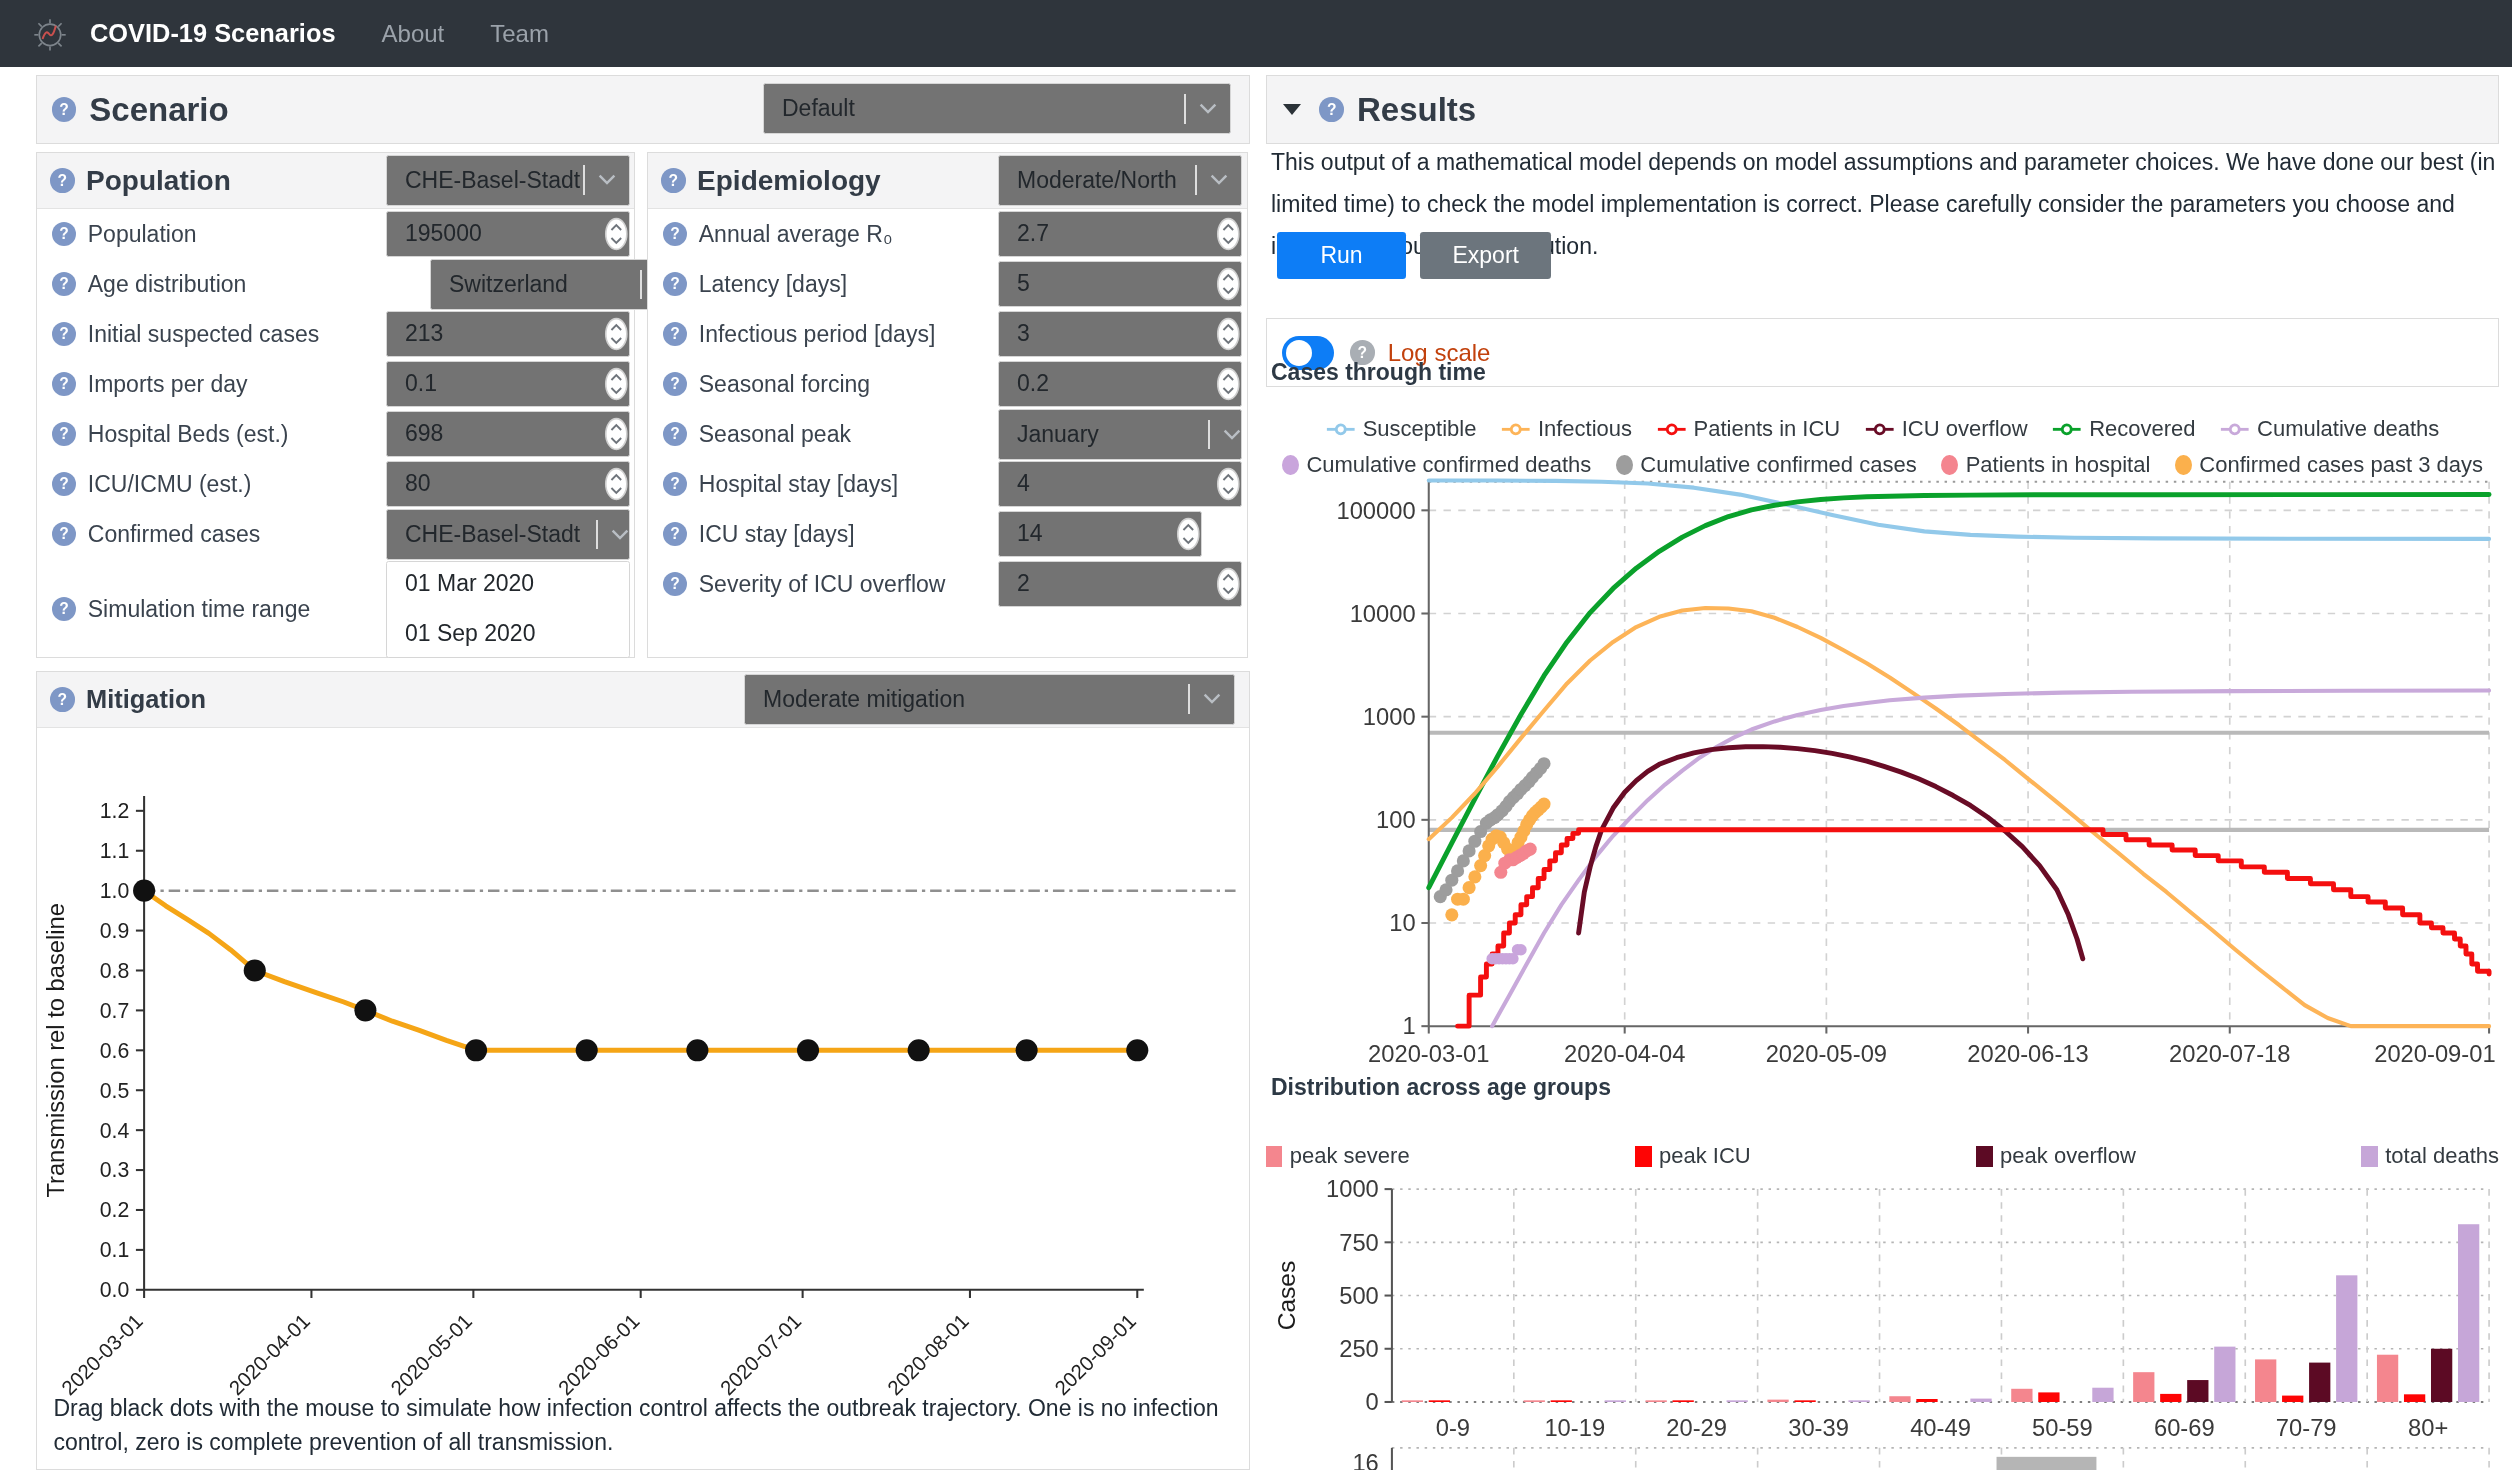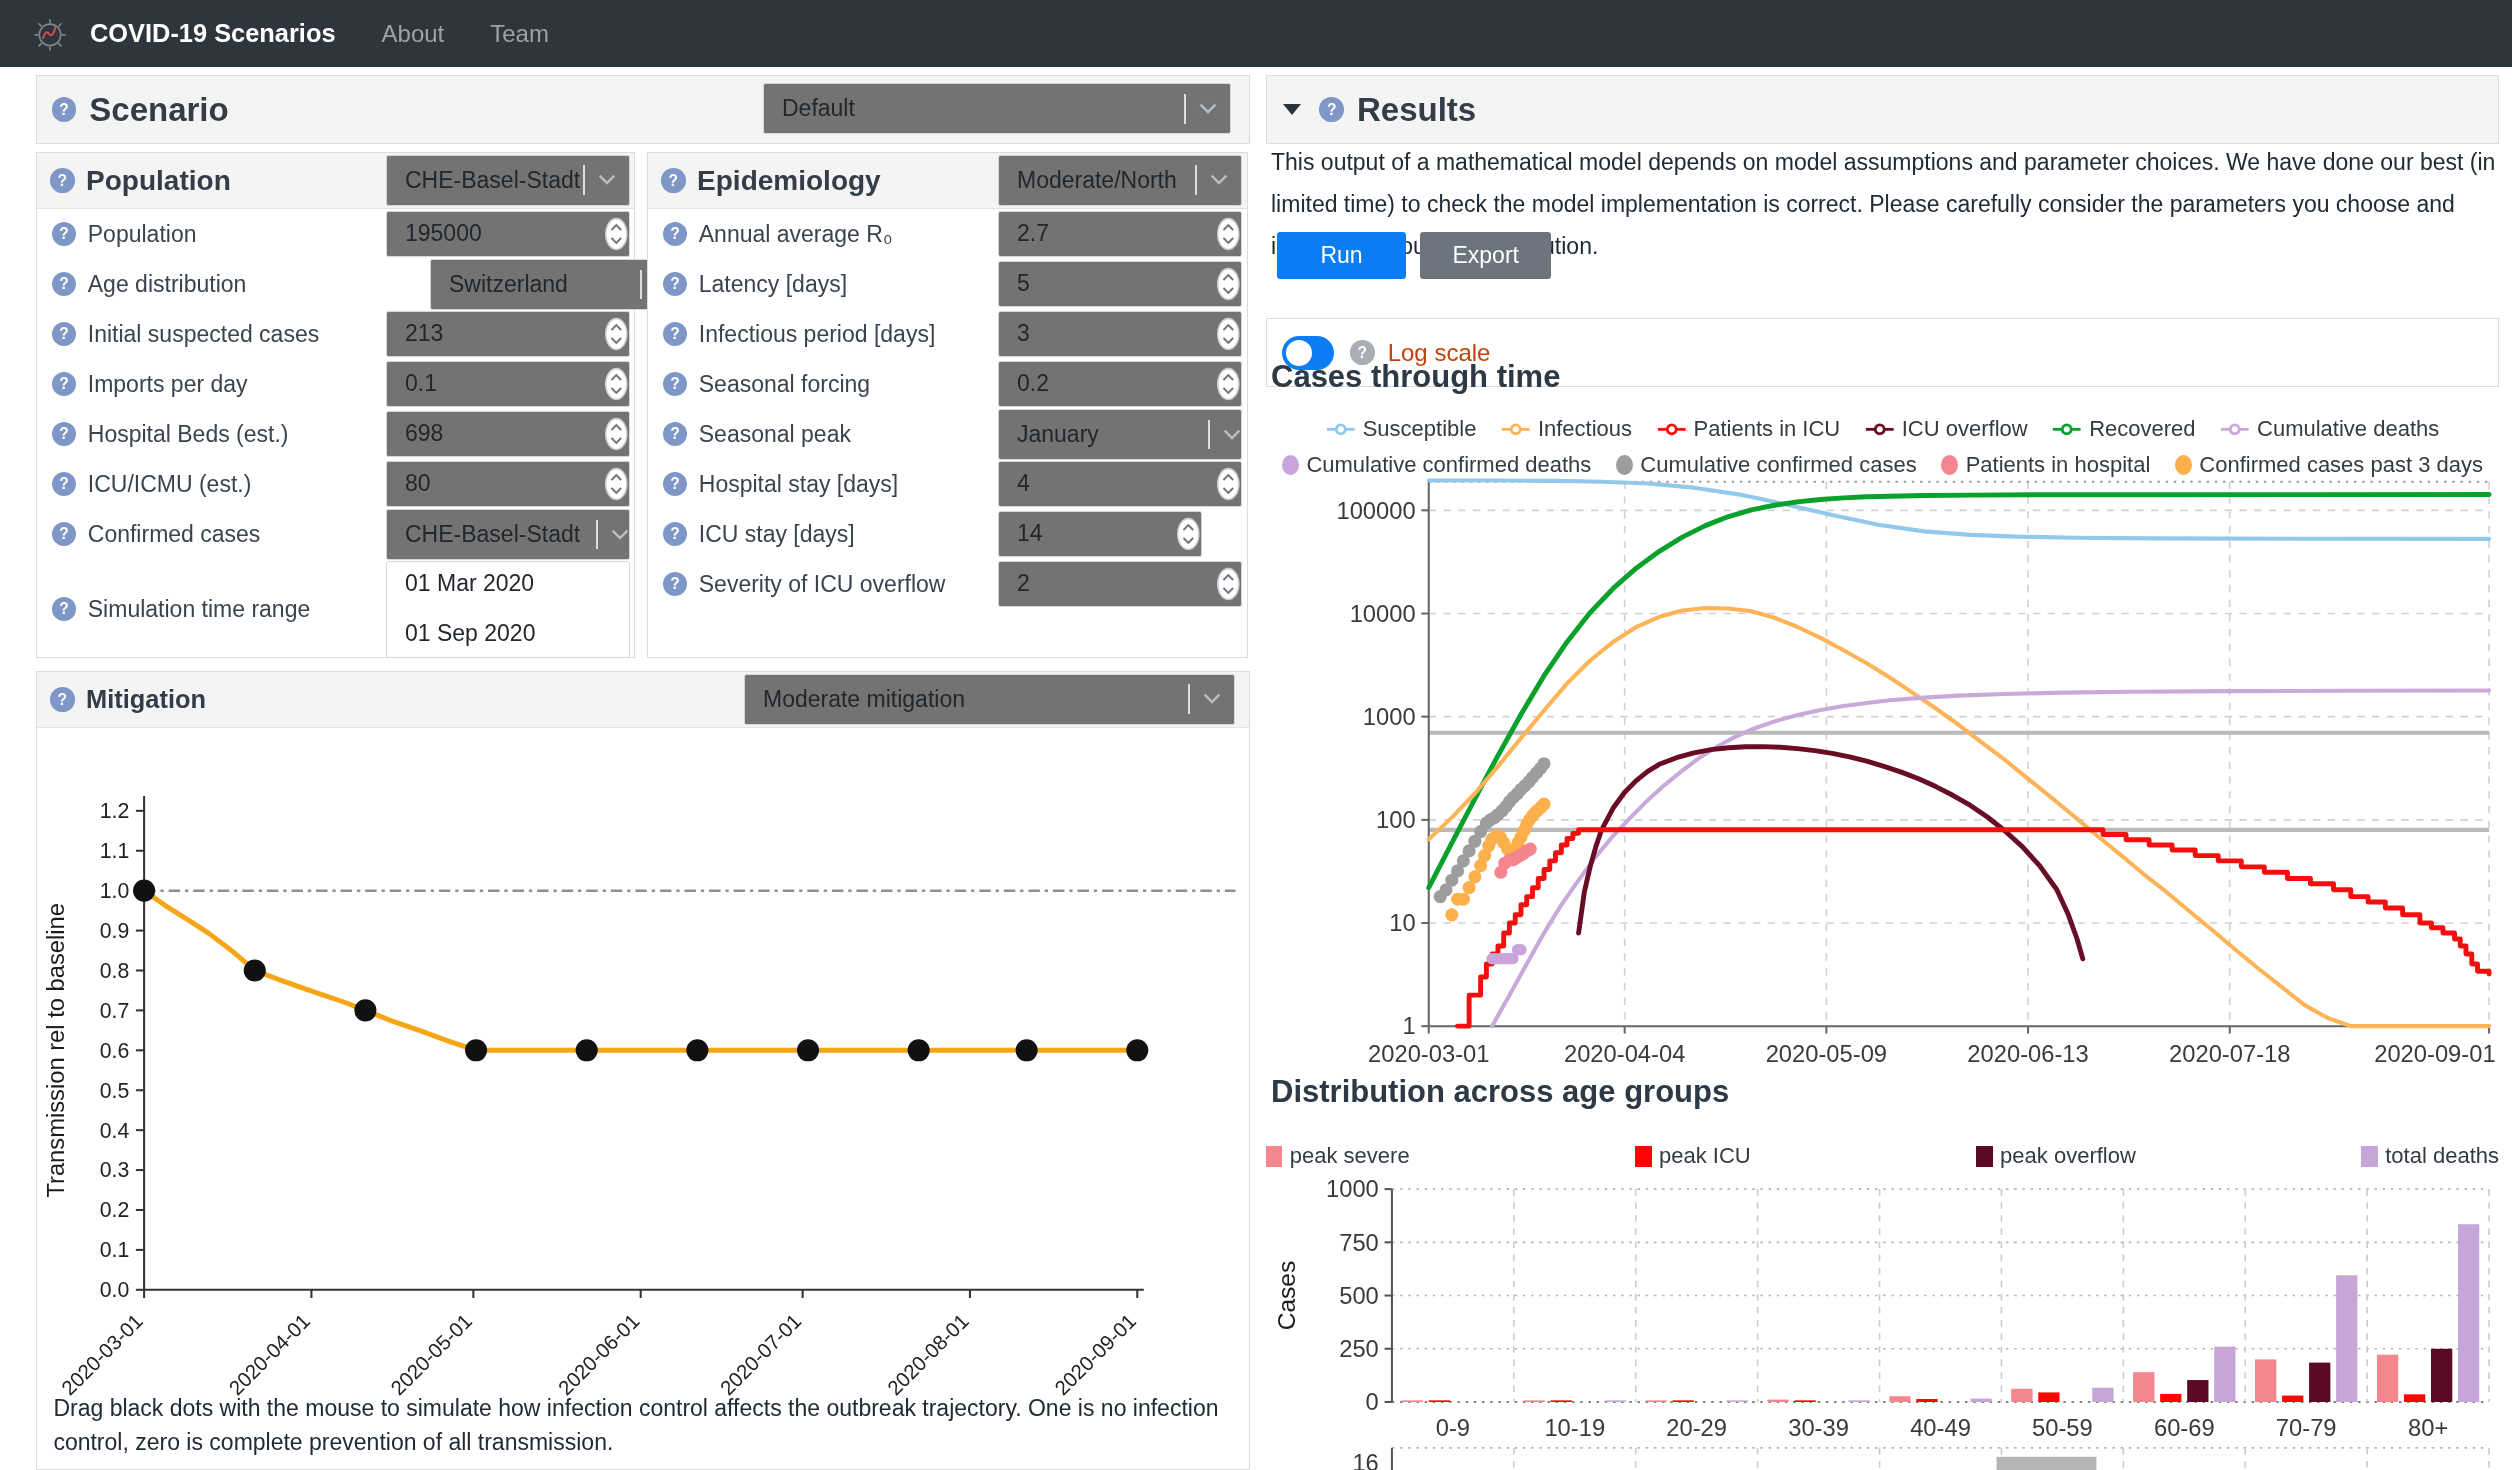"Cases through time" .chart-title { font-size: 31px -> 23px }
